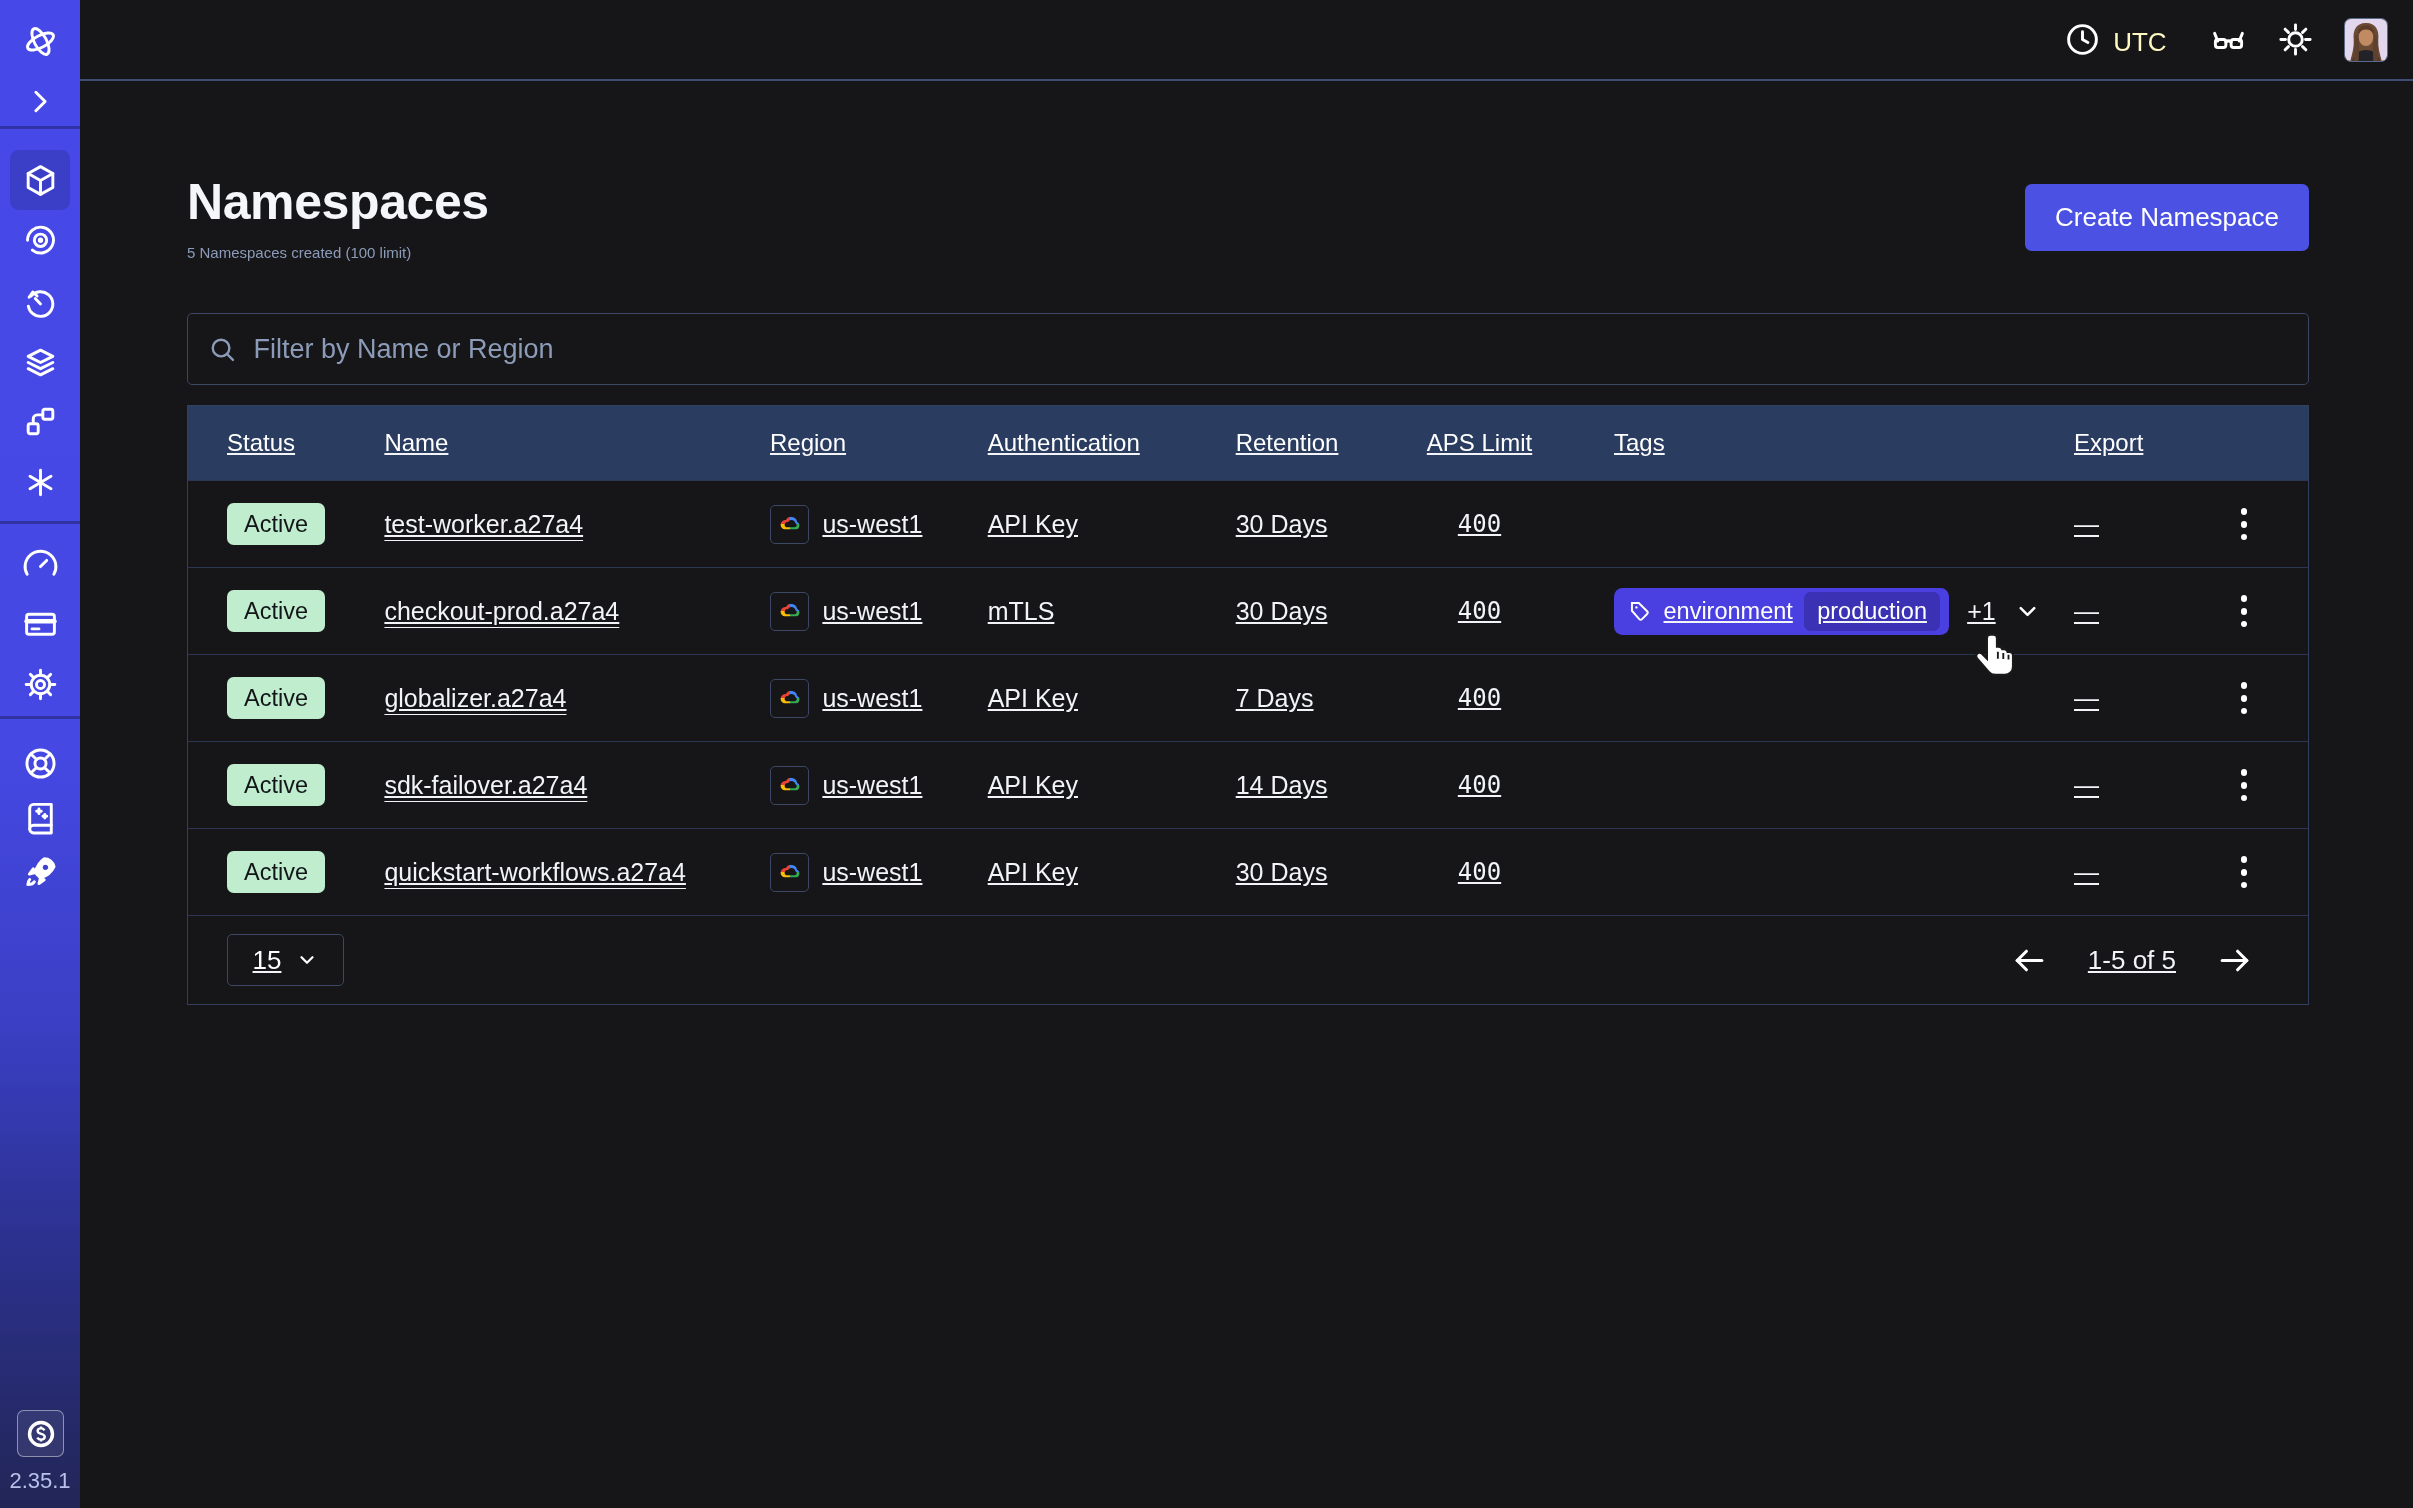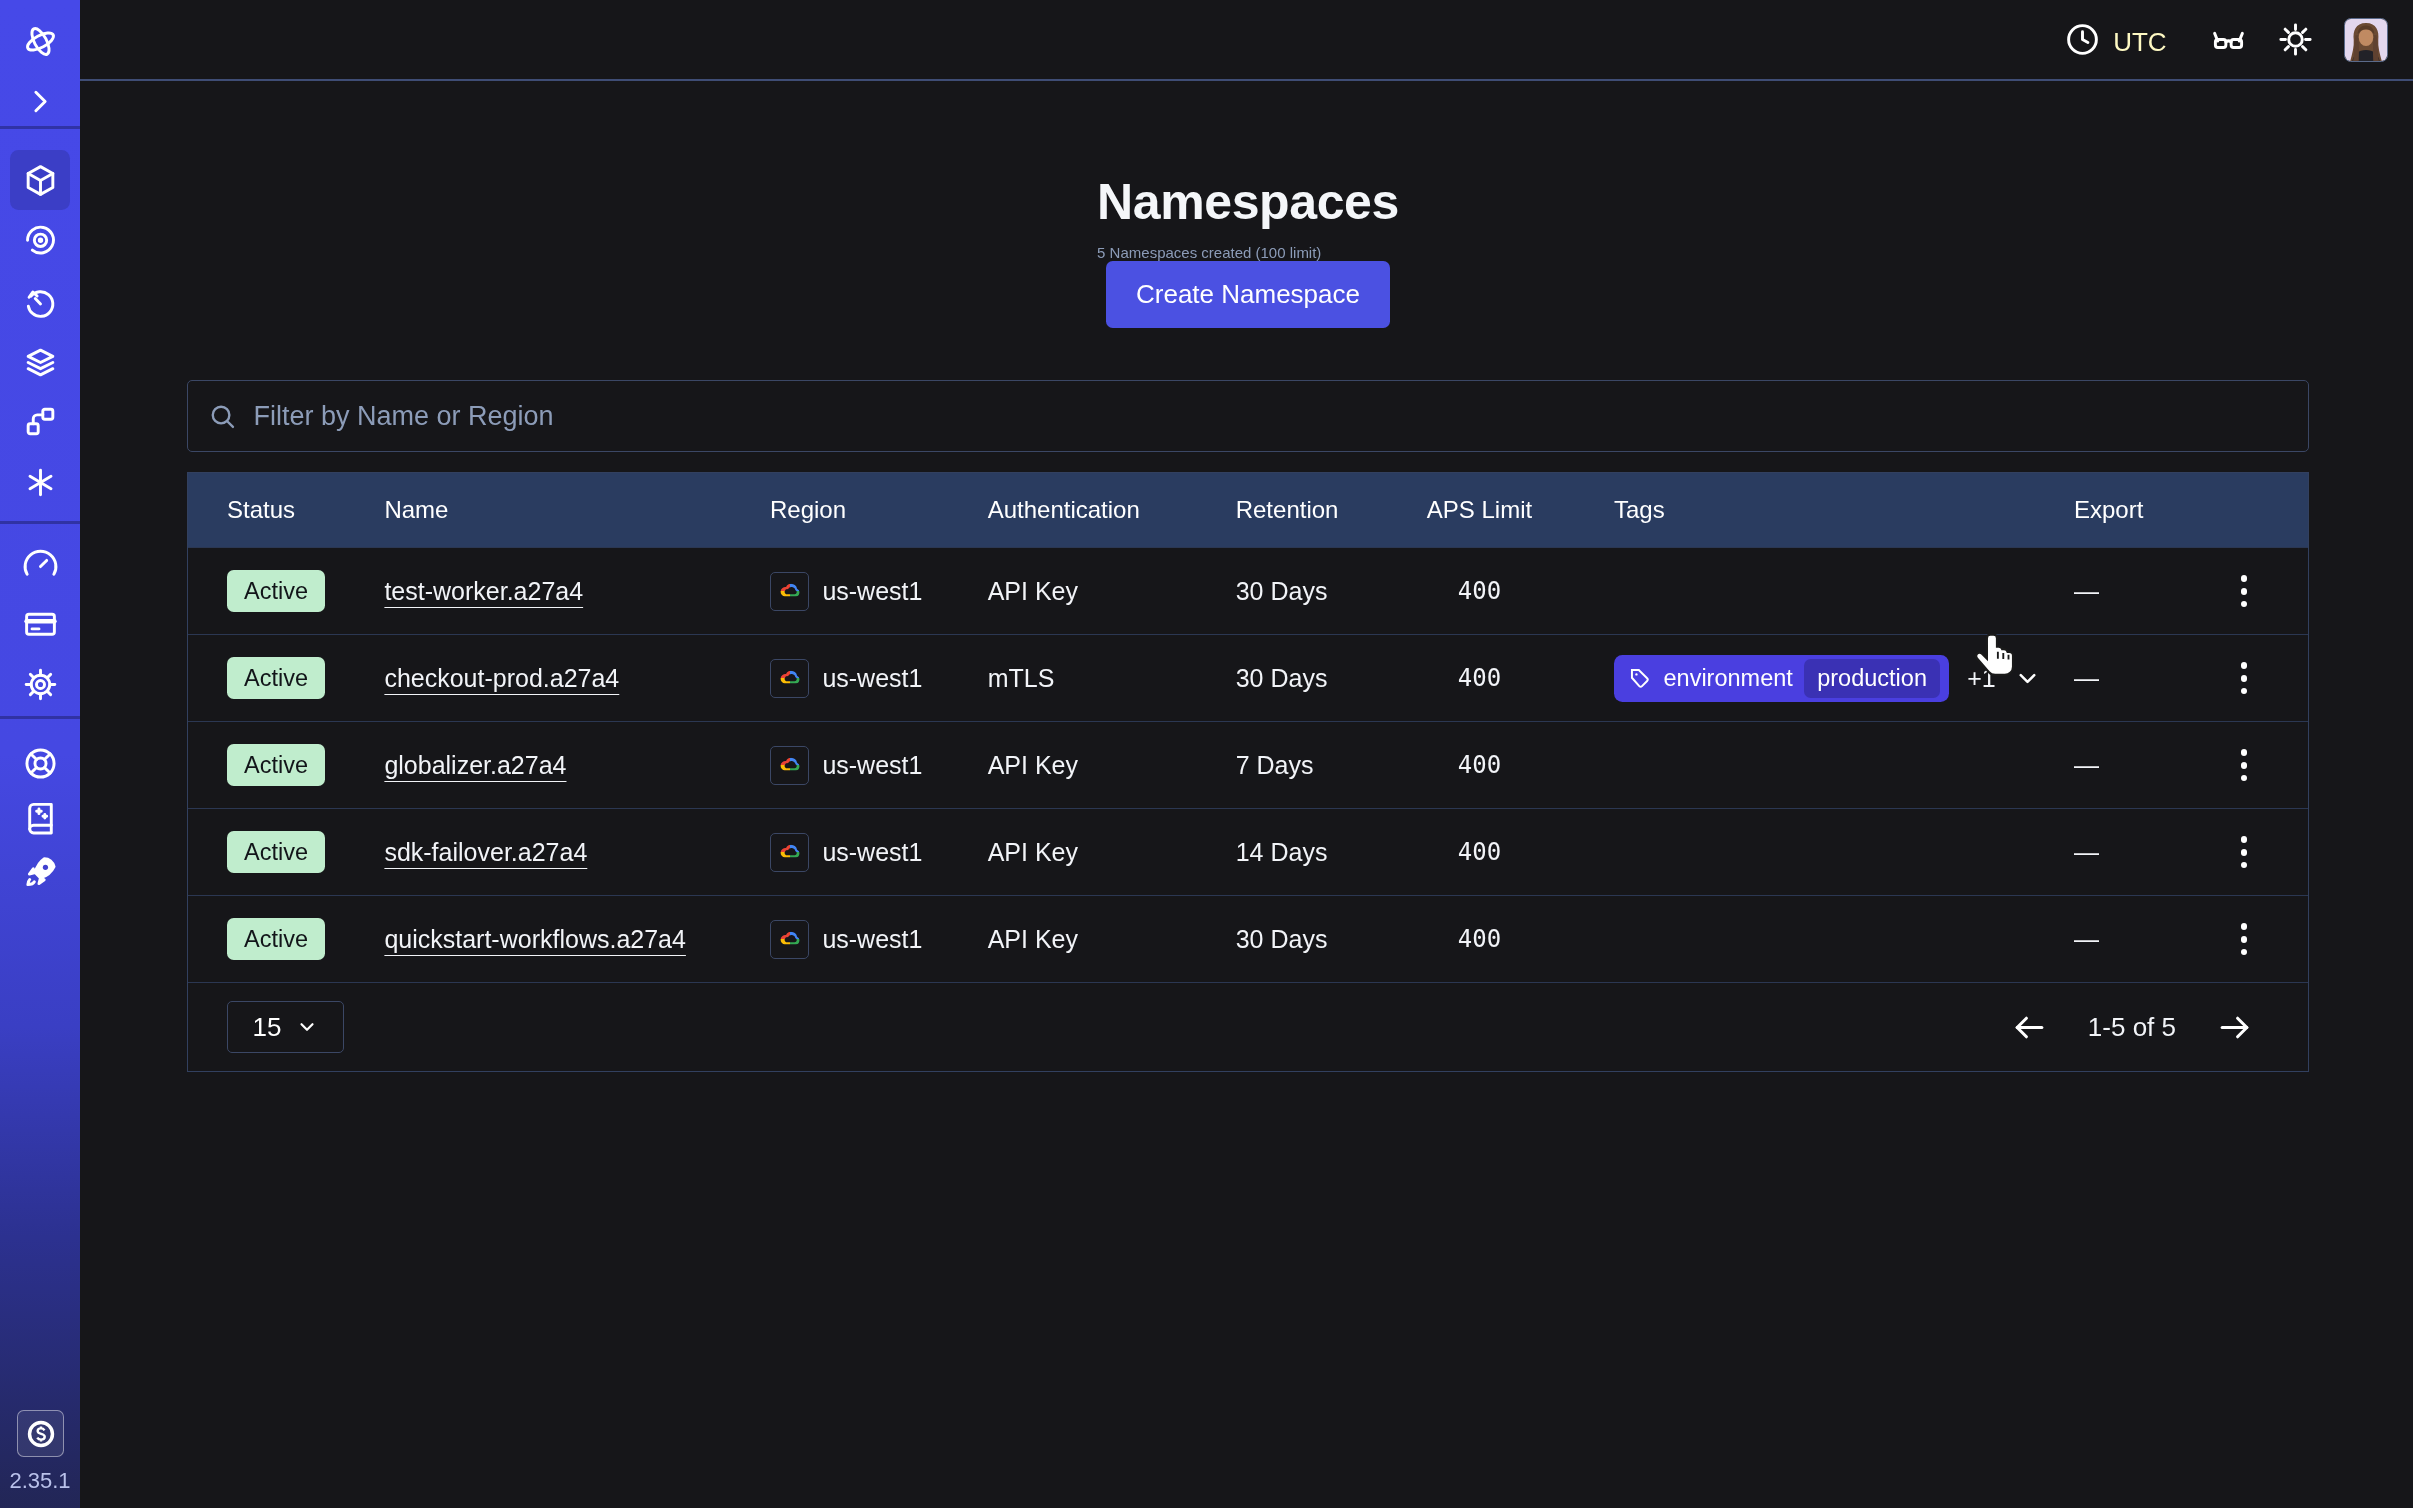"Namespaces" .page-head { flex-direction: column -> none }
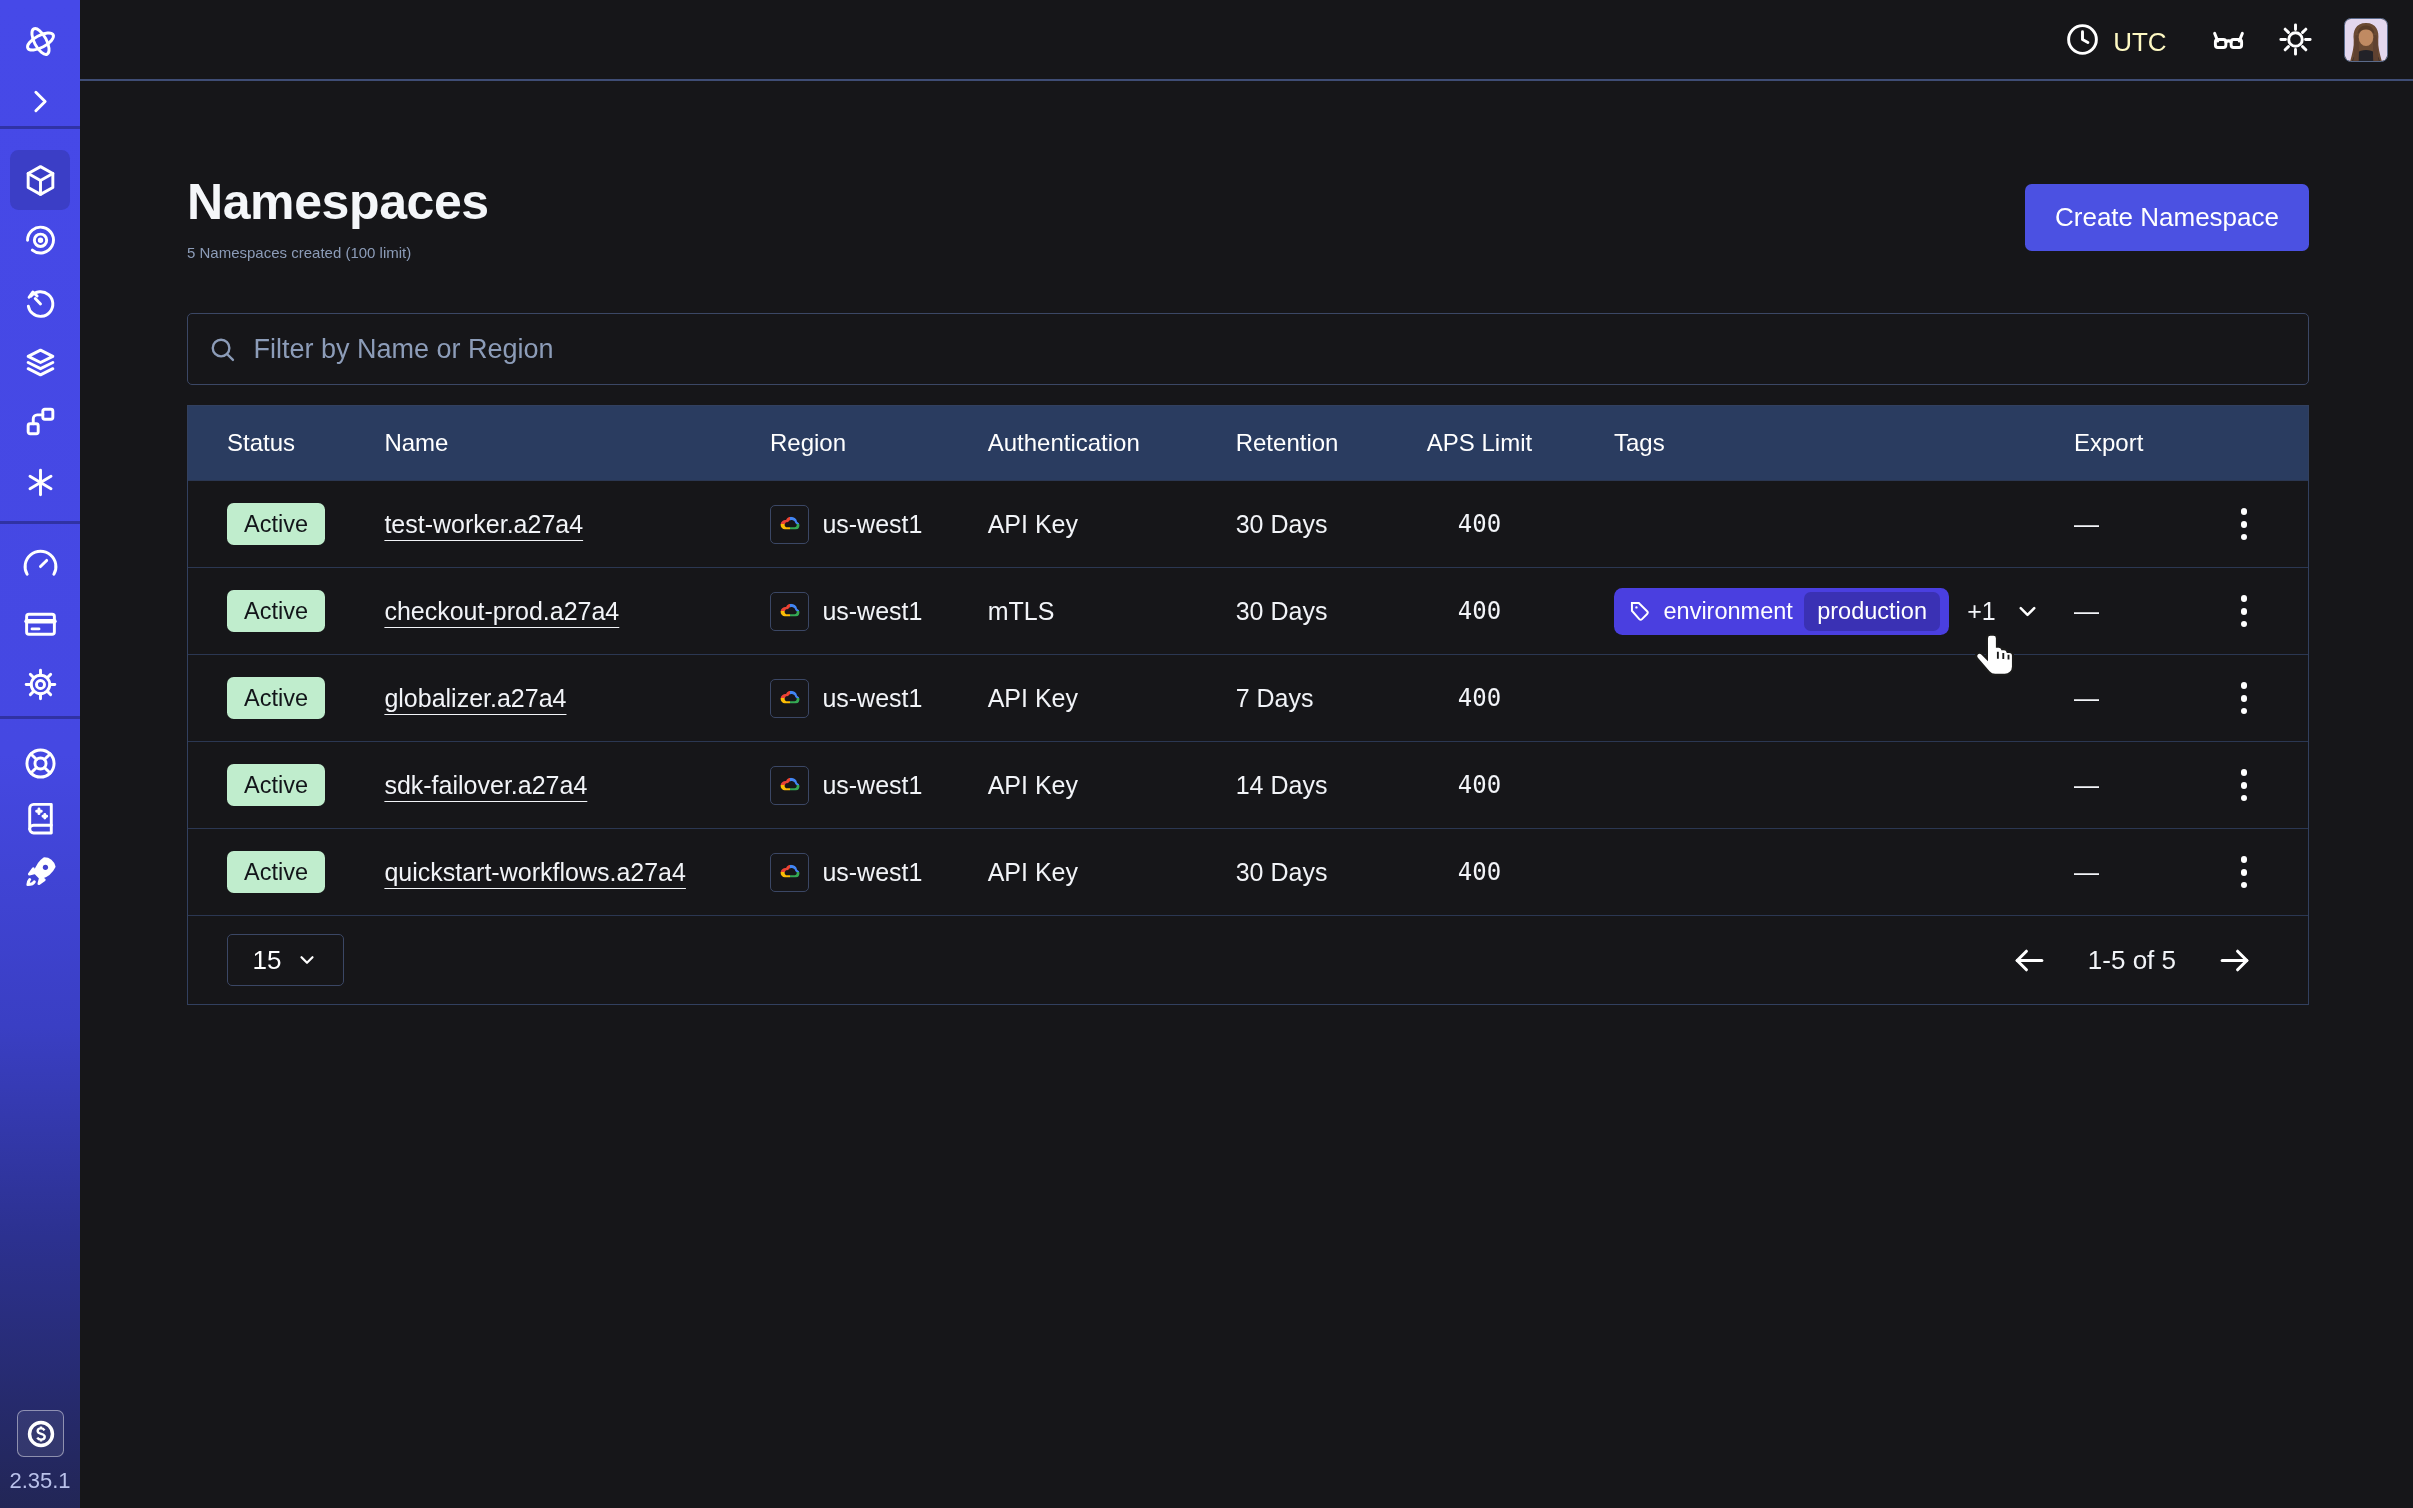"Status" .table { text-decoration: none -> underline }
